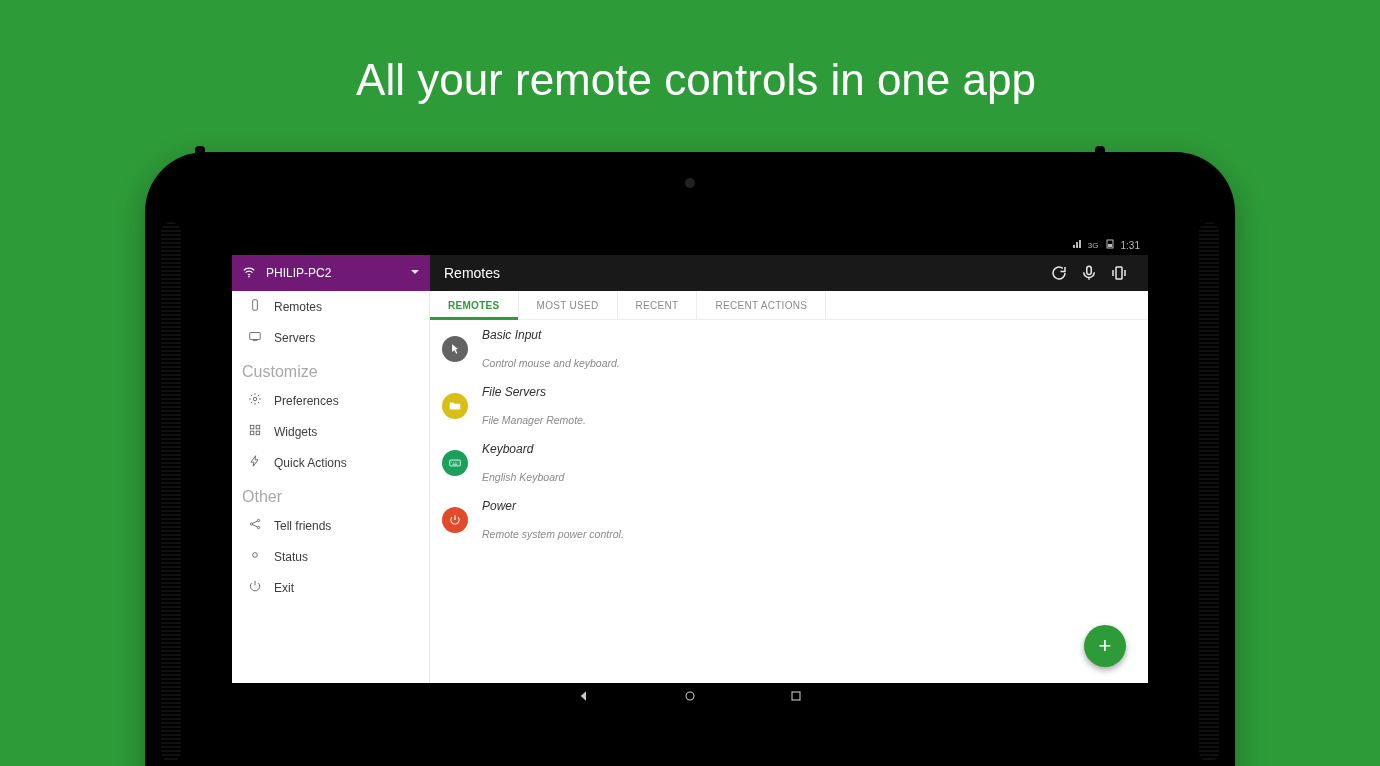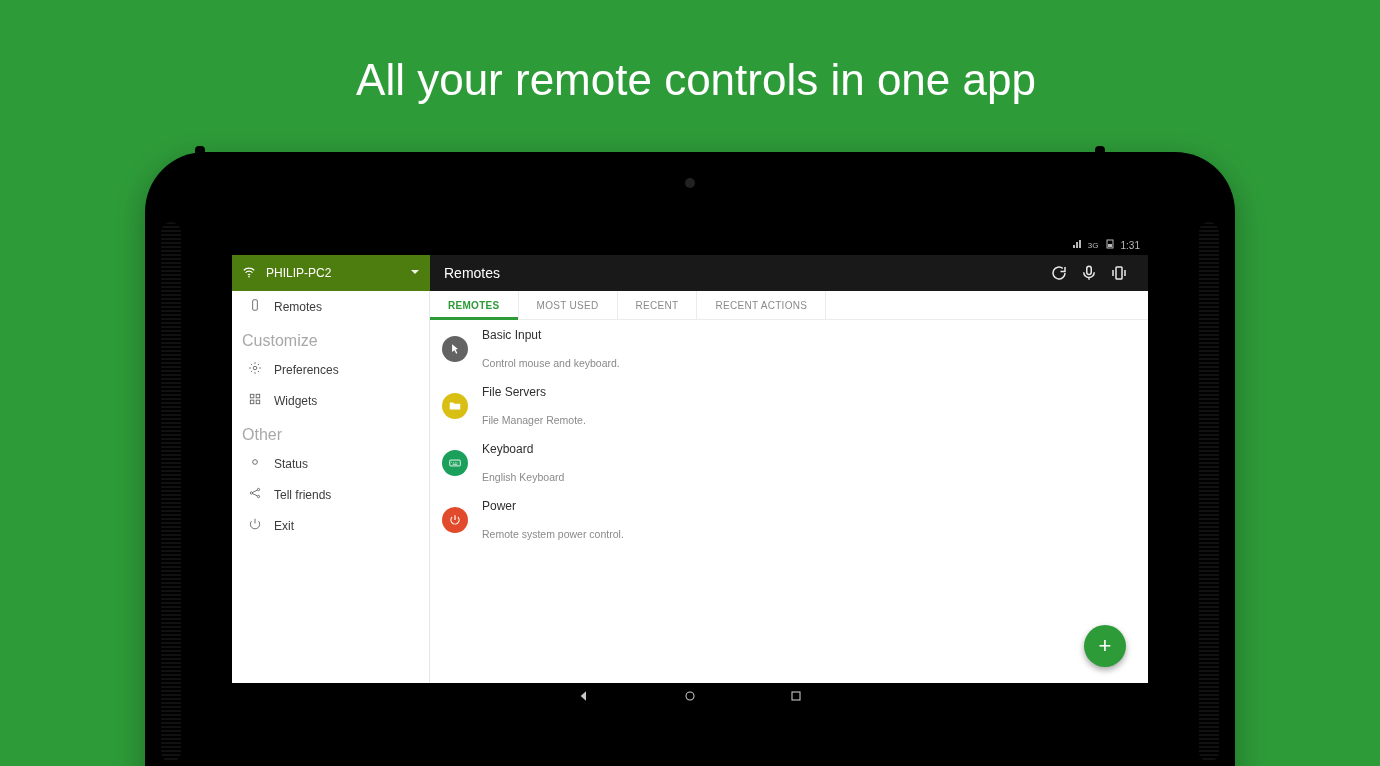"PHILIP-PC2" .sidebar-head { background: #4d7c0f -> #701a75 }
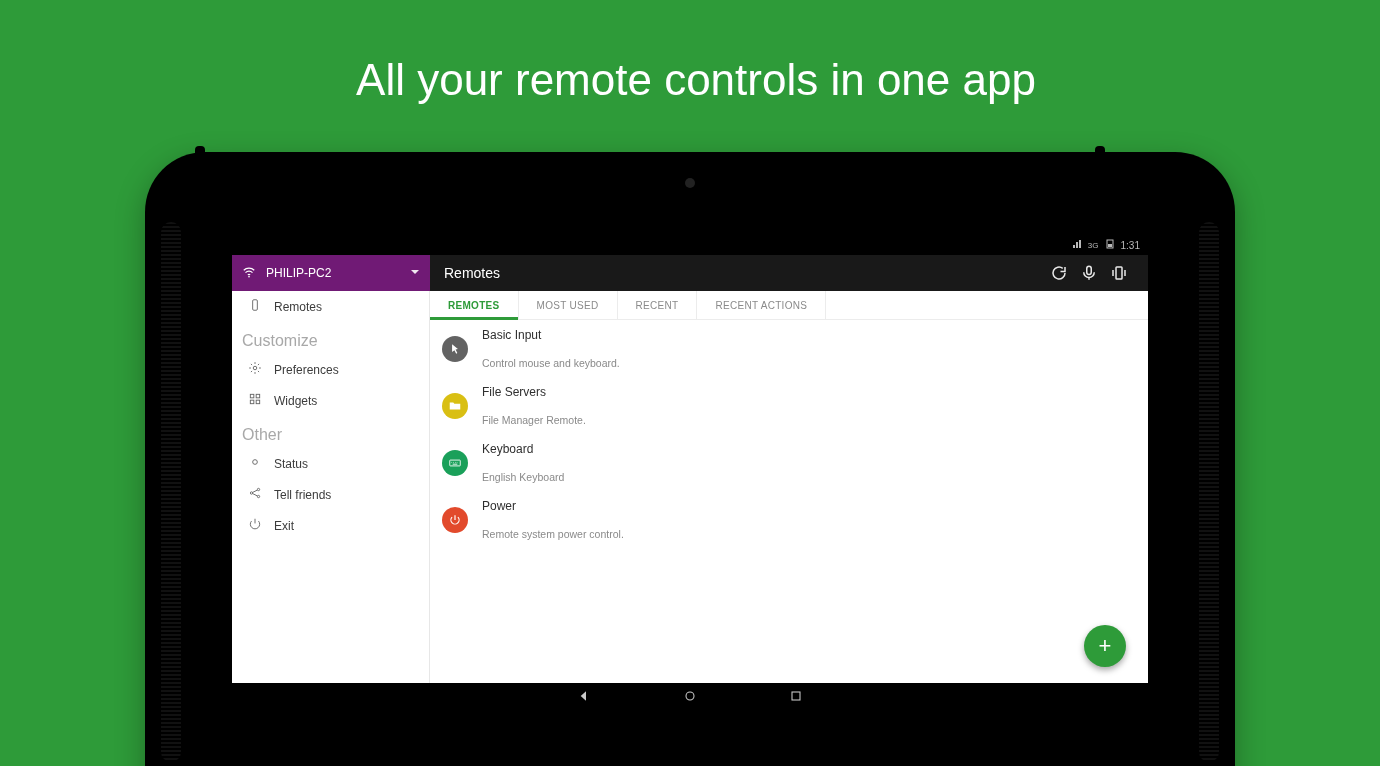"Servers" div.side-item { html: none -> <div> <span><svg> <rect></rect> <path></path> </svg></span> <span>Servers</span> </div> }
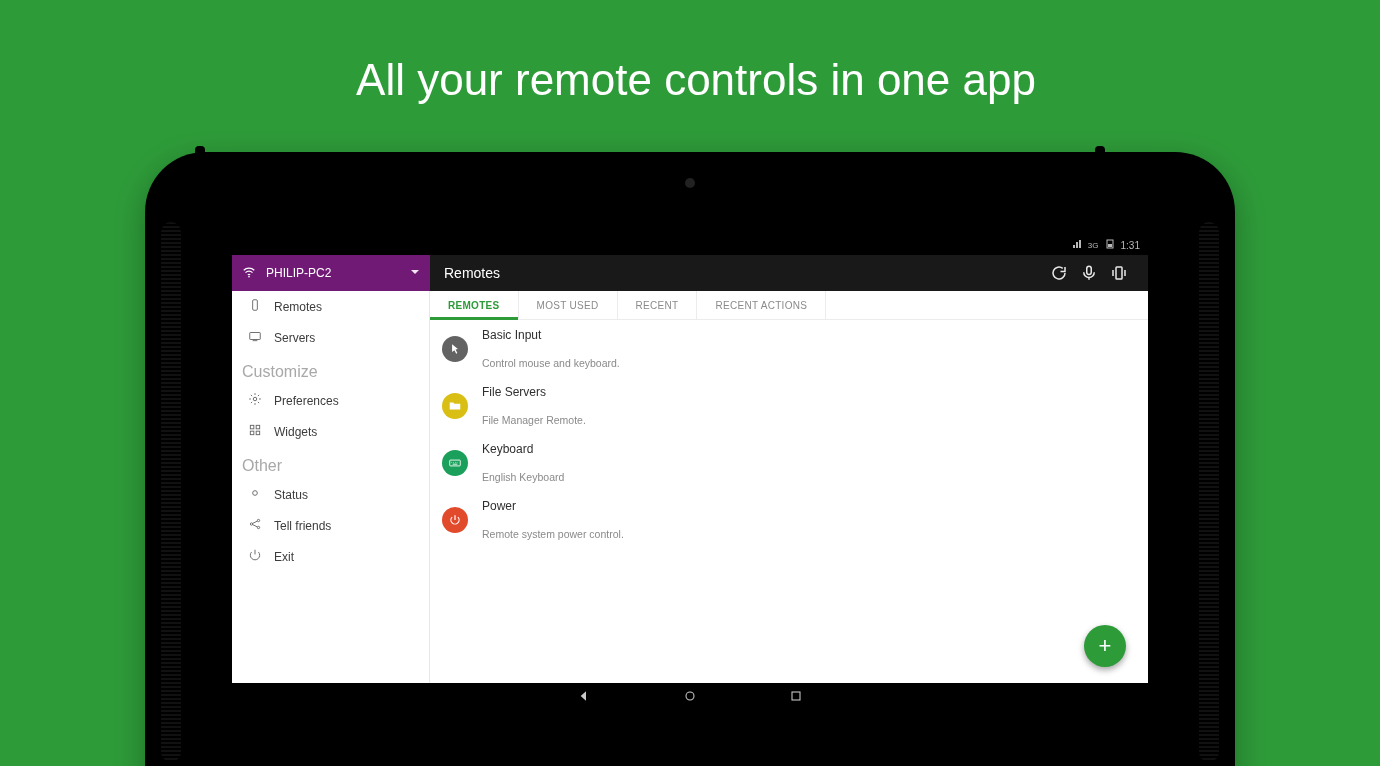"Basic Input" .remote { font-style: none -> italic }
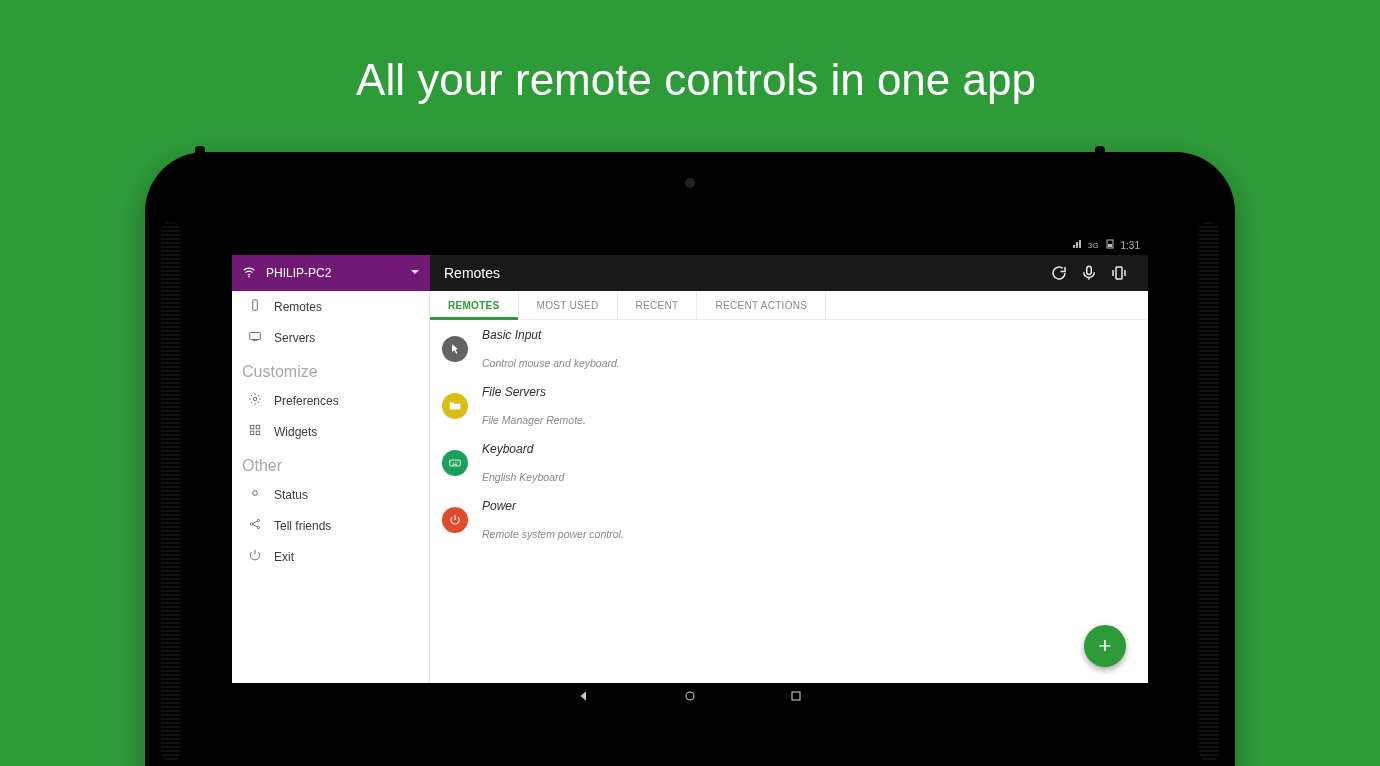"Quick Actions" div.side-item { html: none -> <div> <span><svg> <path></path> </svg></span> <span>Quick Actions</span> </div> }
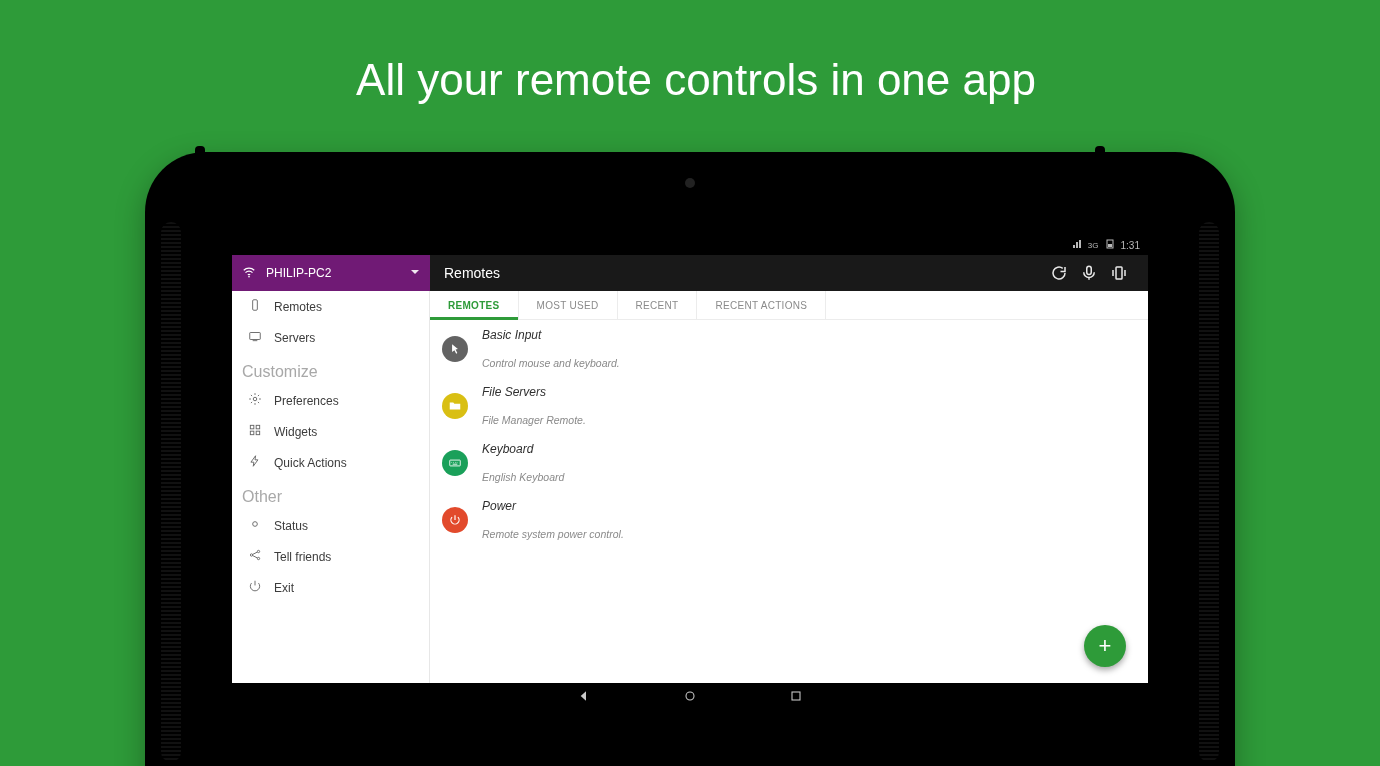"Status" div.side-item { order: before "Tell friends" -> after "Tell friends" }
